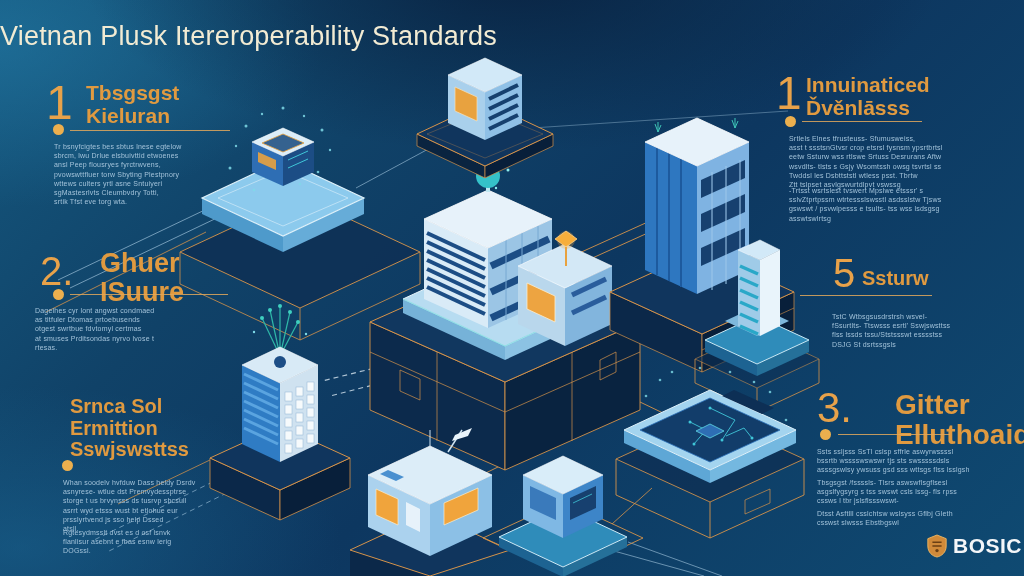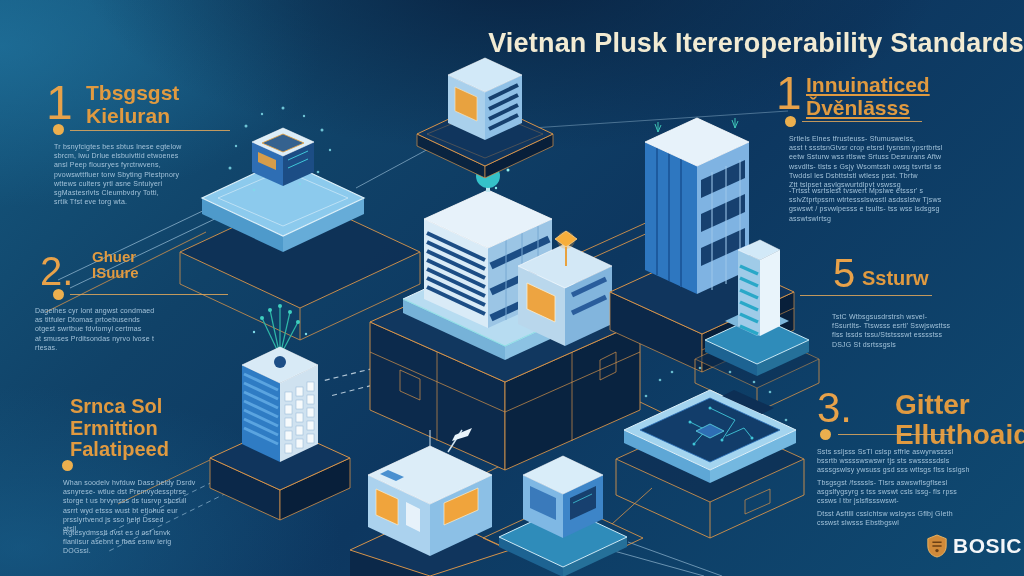"Vietnan Plusk Itereroperability" .title { font-weight: 700 -> 400; text-align: right -> left; top: 10px -> 3px }
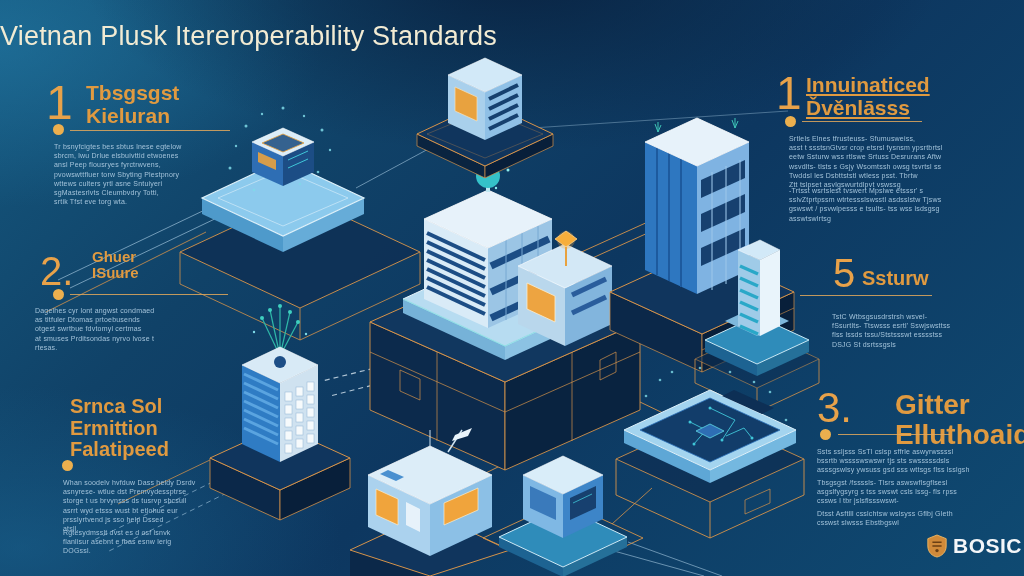"Innuinaticed" div.hd { text-decoration: underline -> none }
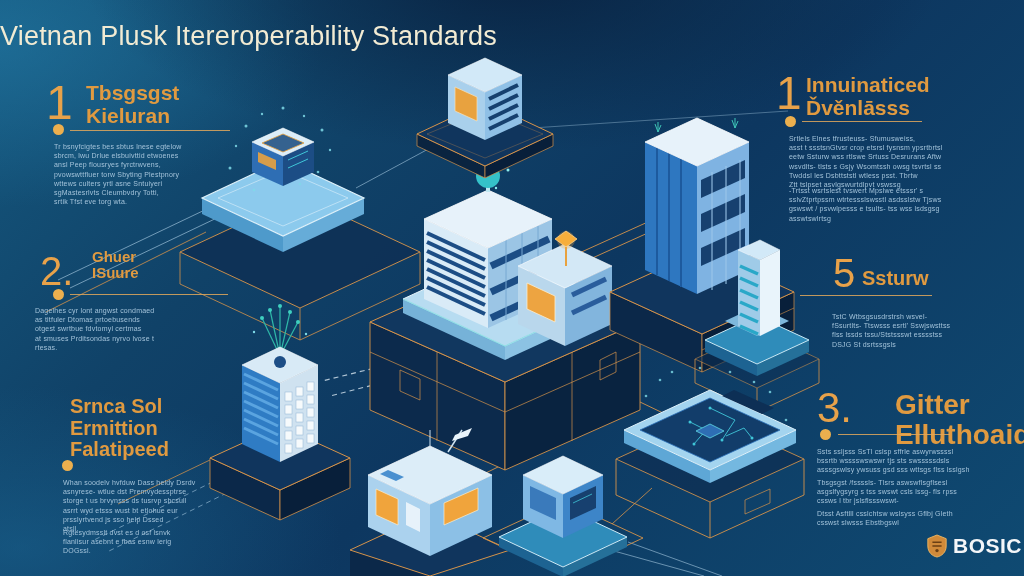"Ghuer" div.hd { font-size: 15px -> 27px; left: 92px -> 100px }
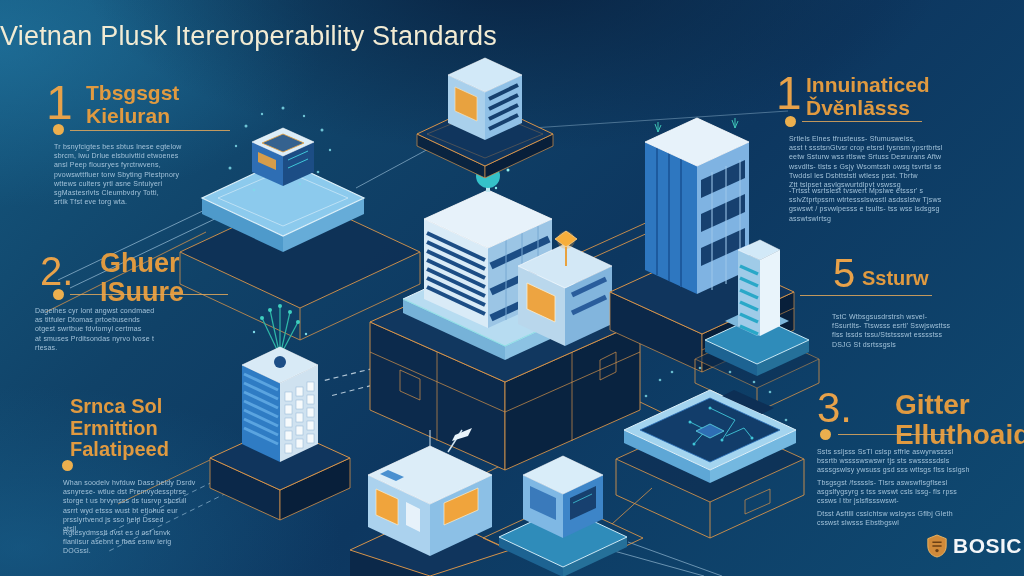"Srnca Sol" div.hd { text: Falatipeed -> Sswjswsttss }
